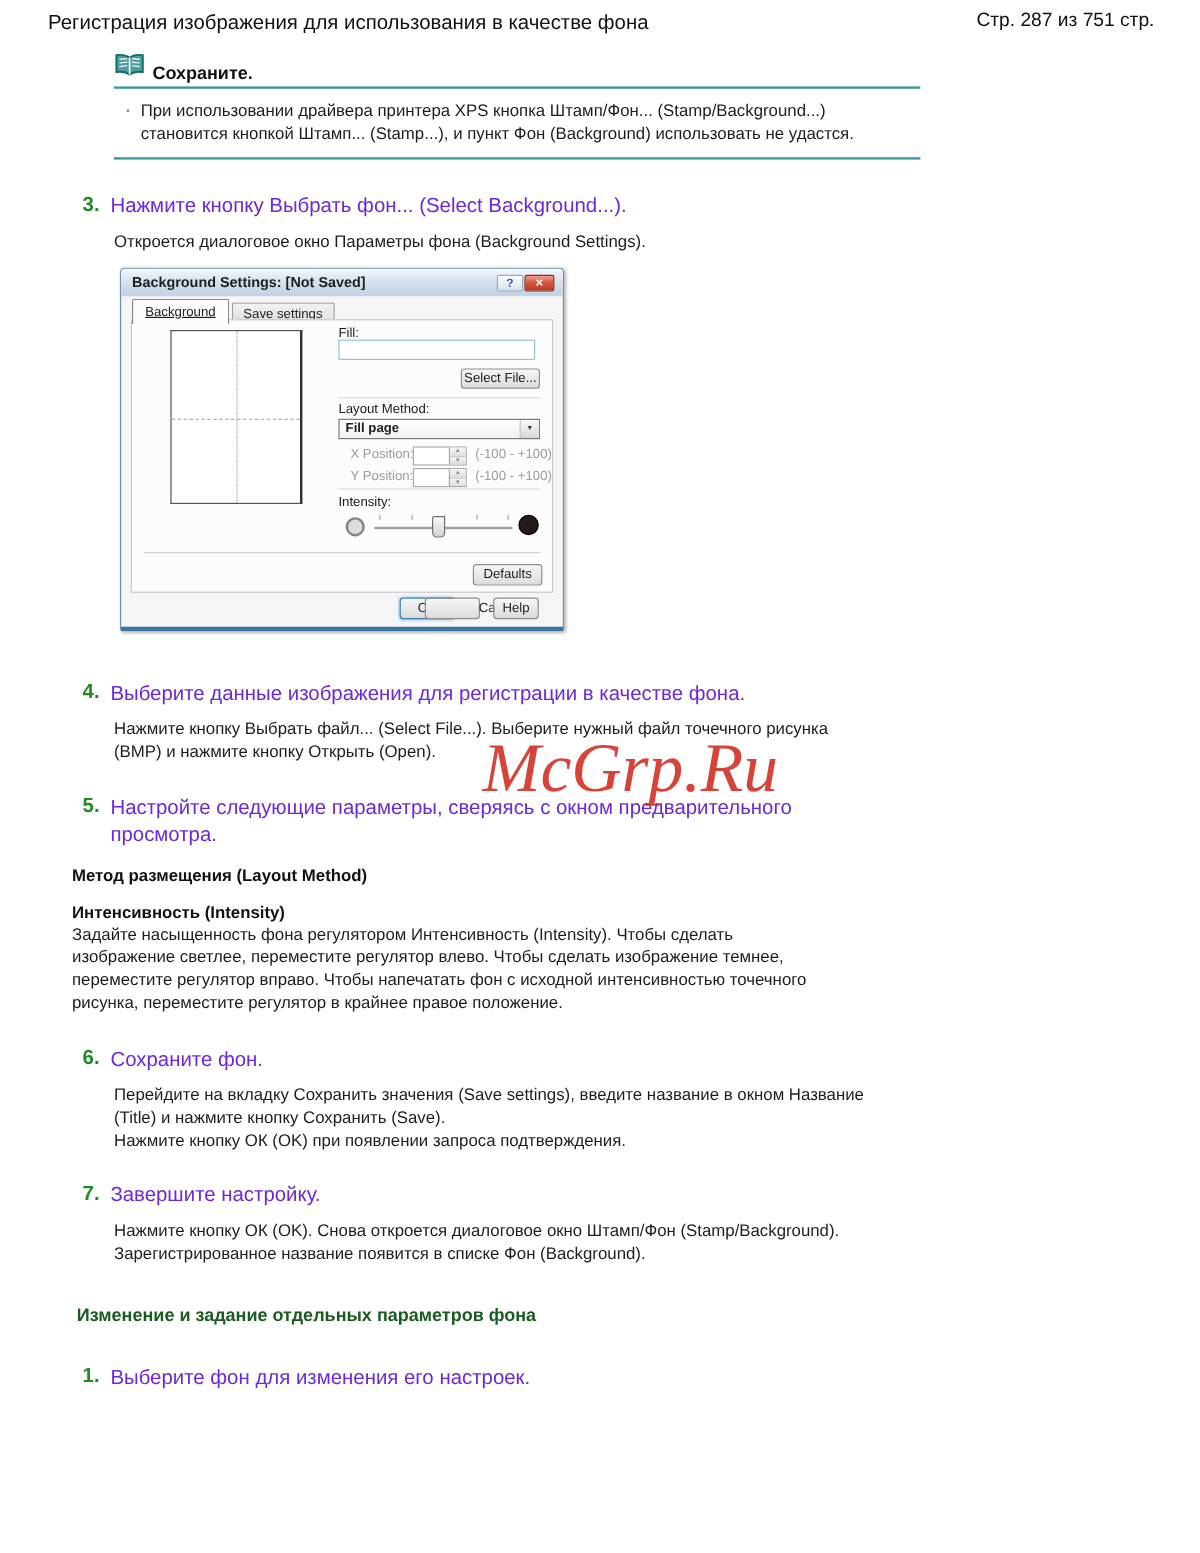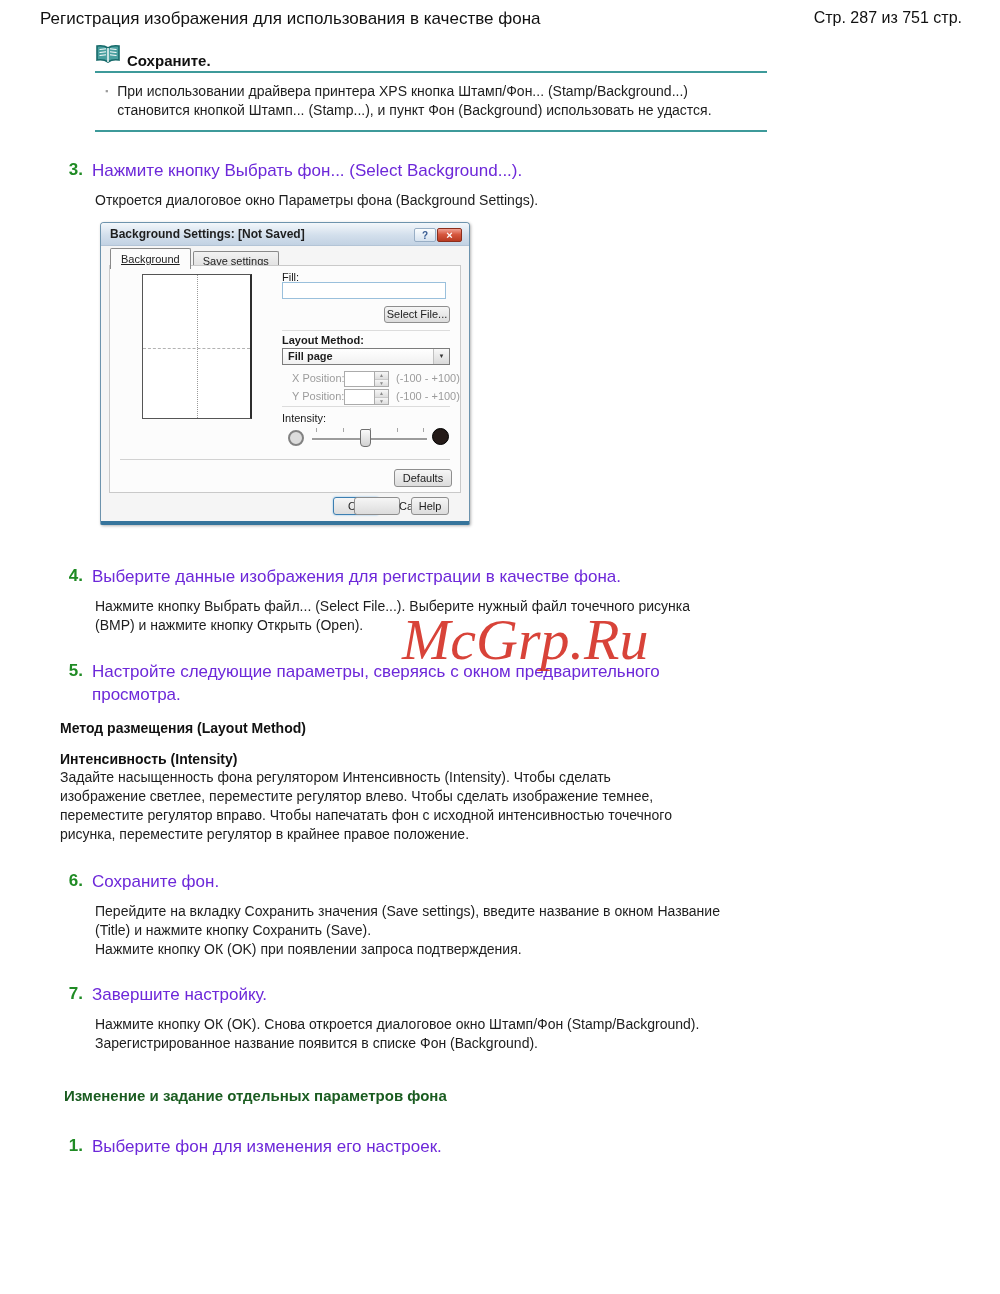"Layout Method:" div.fld-label { font-weight: bold -> none }
